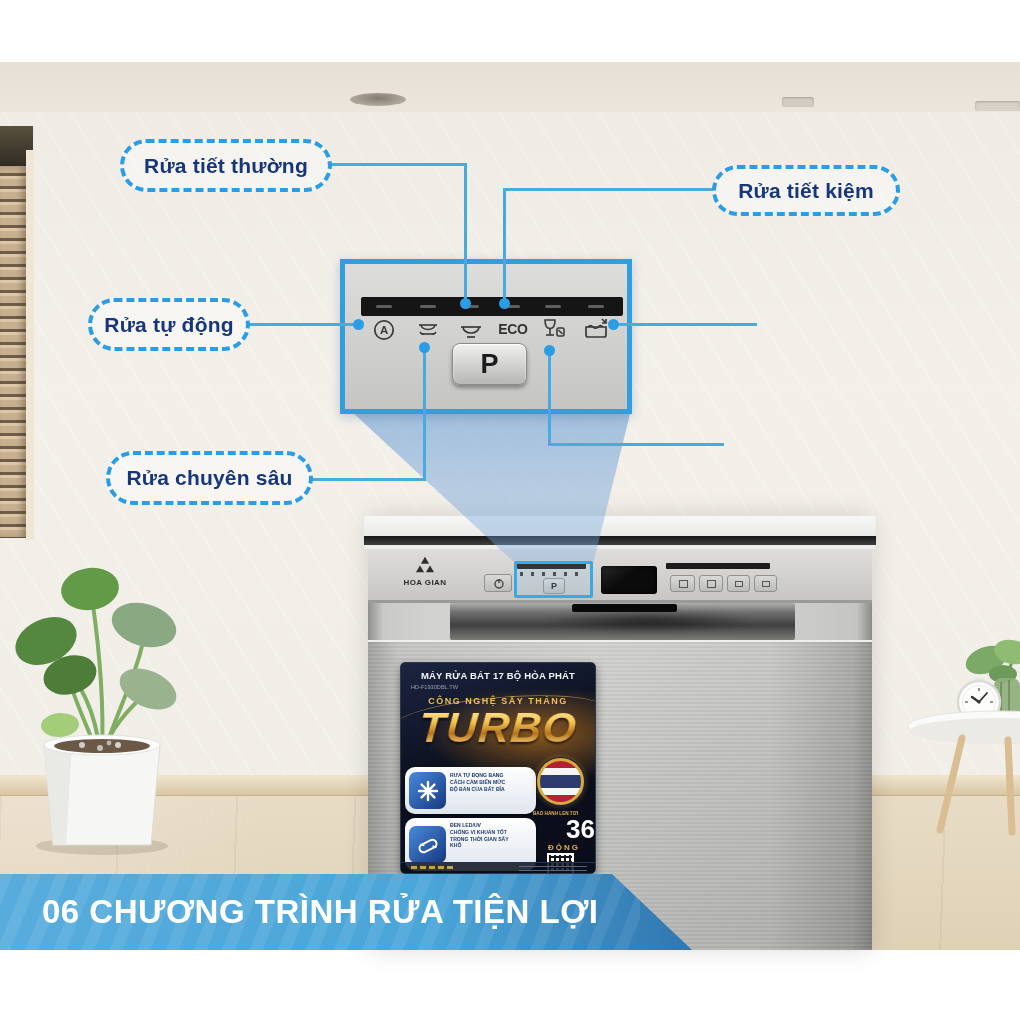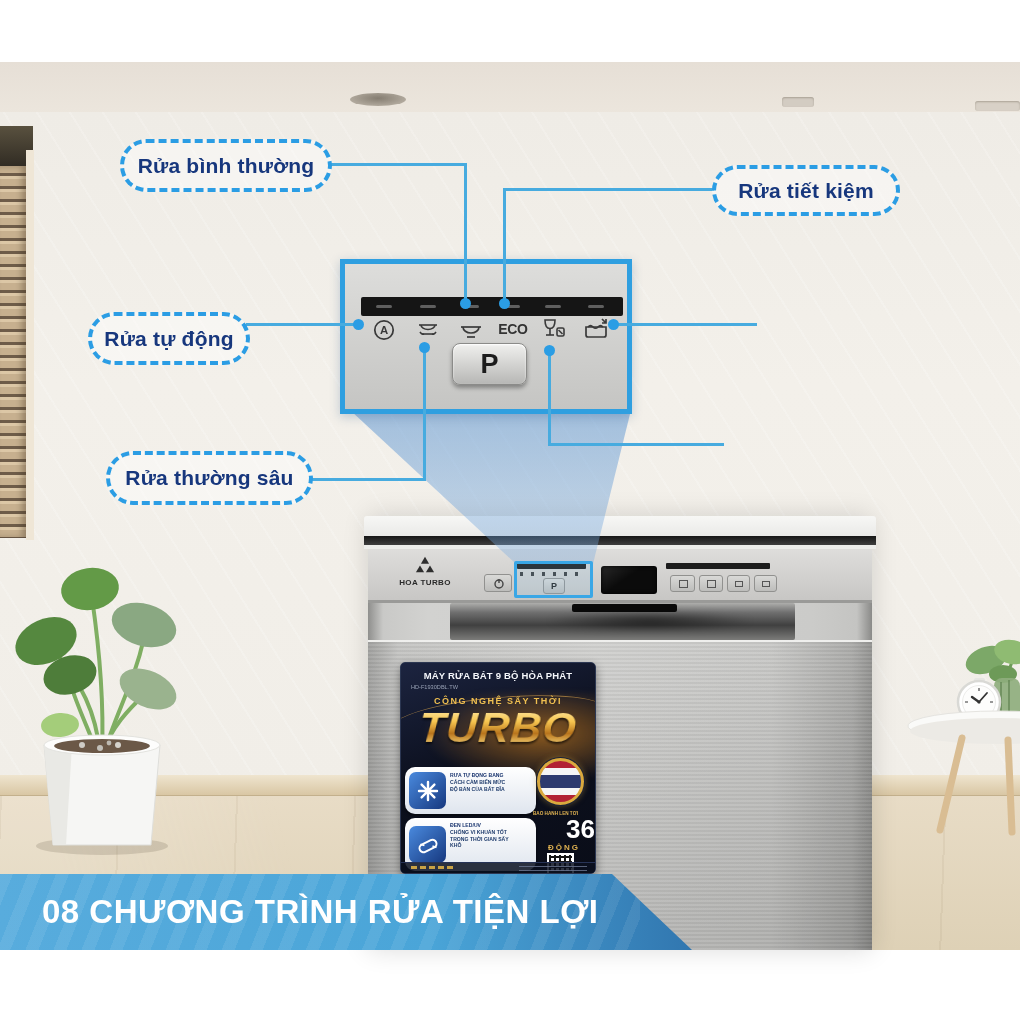"Rửa bình thường" div.cal { text: bình -> tiết }
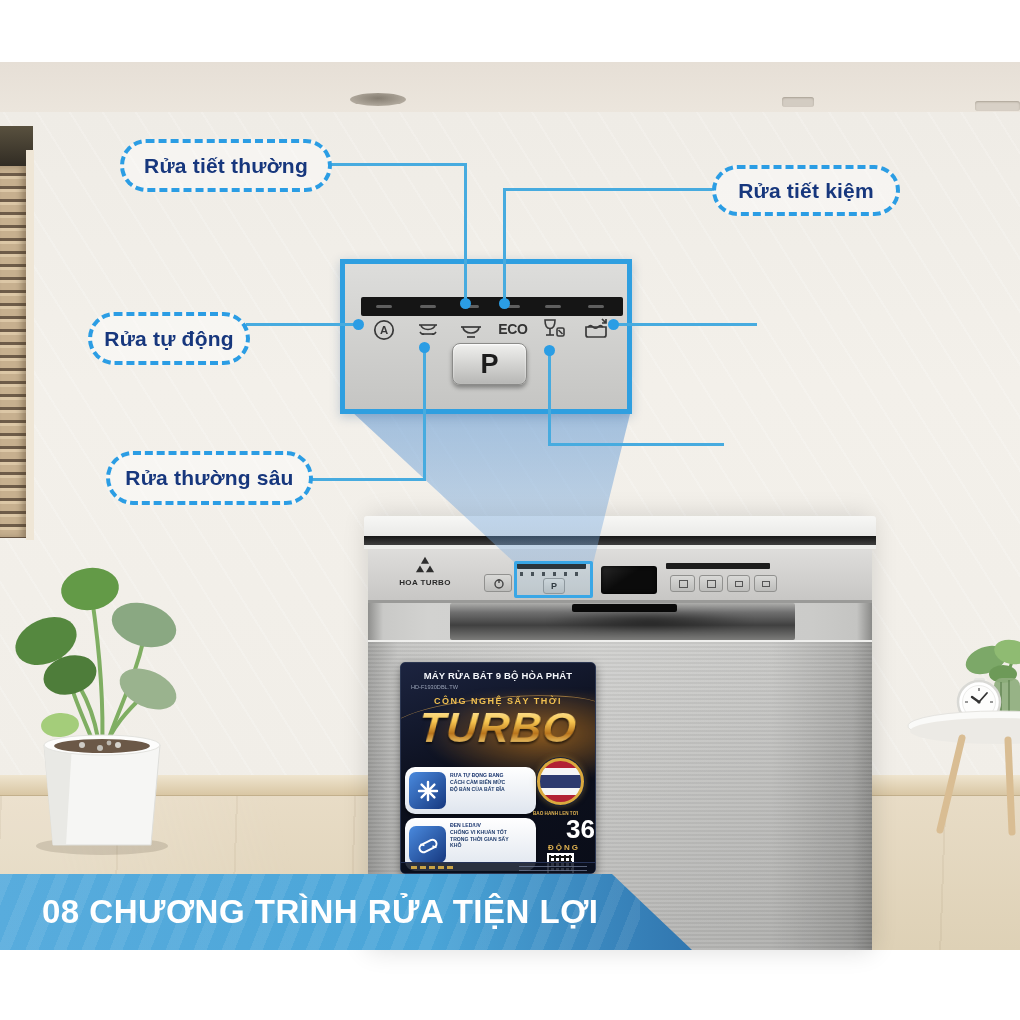"Rửa tự động" div.cal { top: 312px -> 298px }
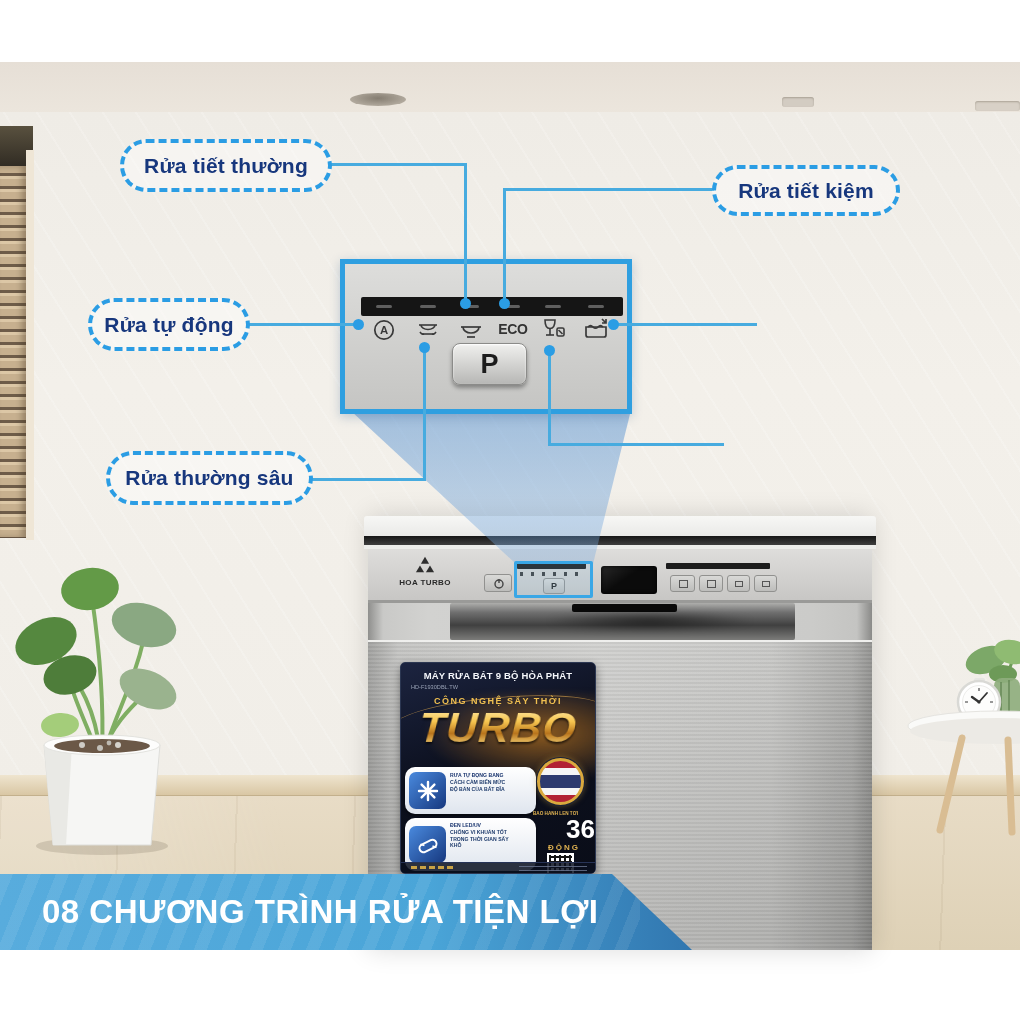"Rửa thường sâu" div.cal { text: thường -> chuyên }
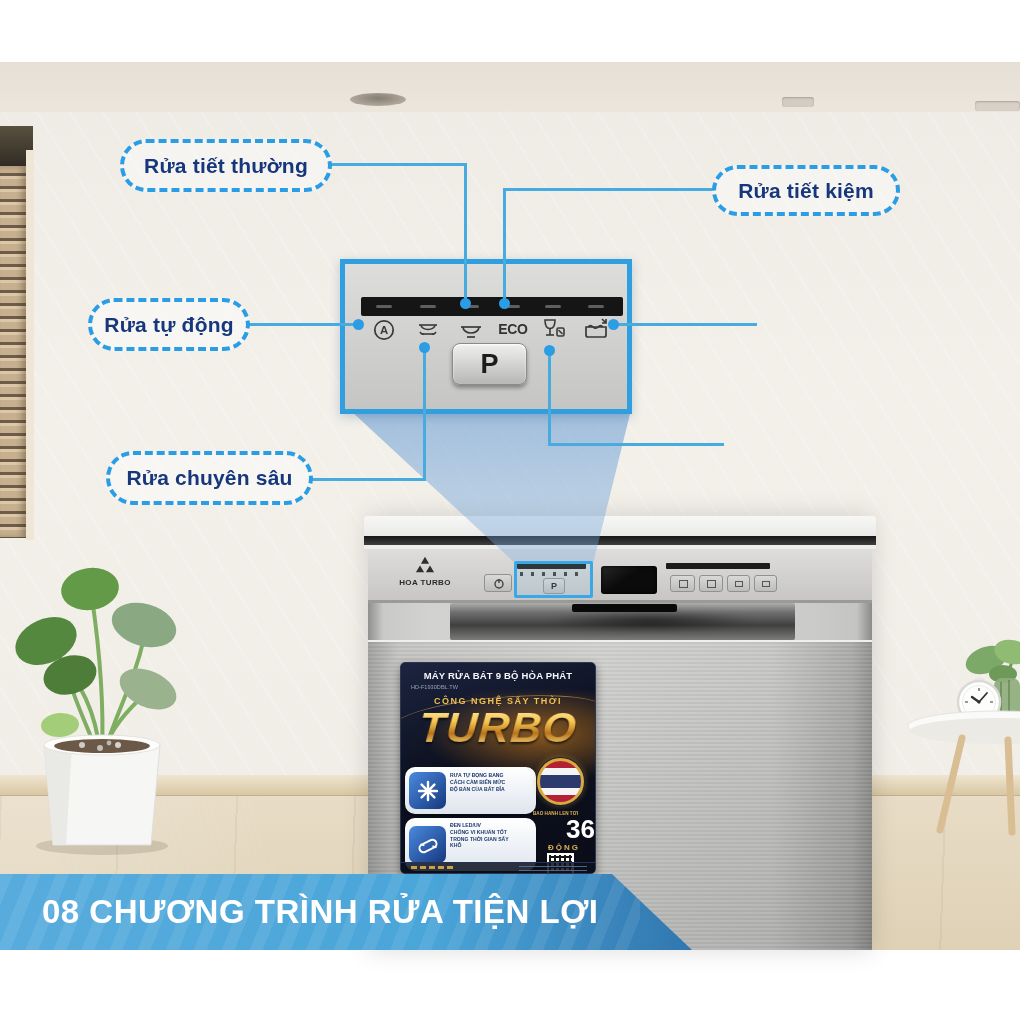"HOA TURBO" div { text: TURBO -> GIAN }
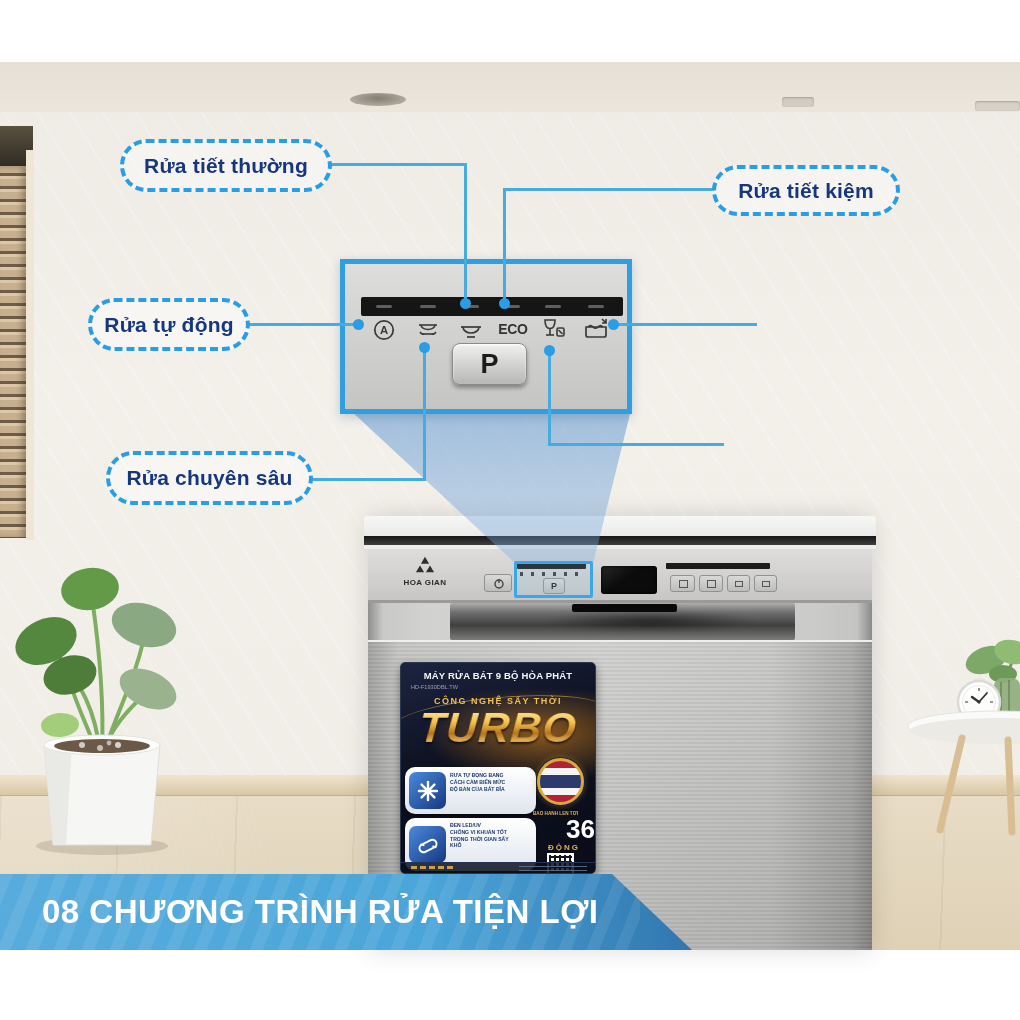"MÁY RỬA BÁT 9 BỘ" div.lbl-title { text: 9 -> 17 }
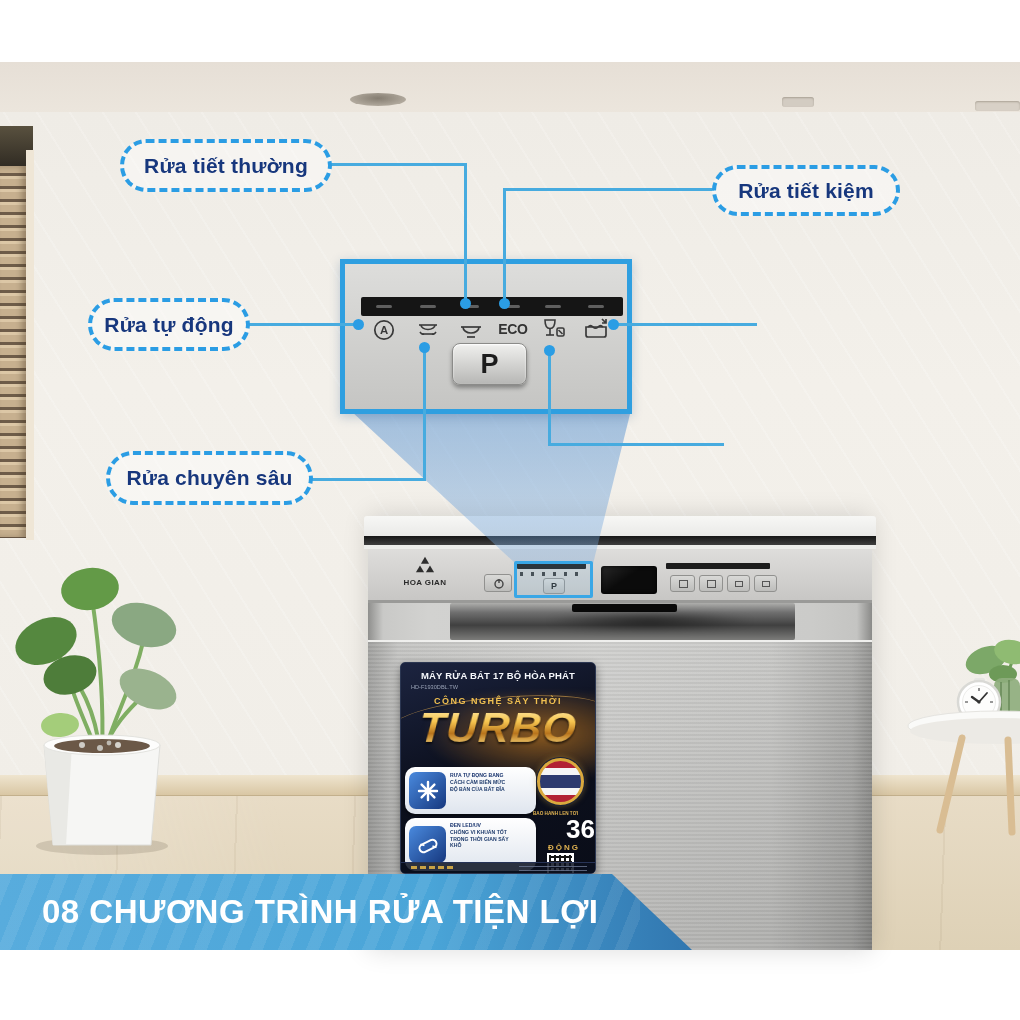"CÔNG NGHỆ SẤY THỜI" div { text: THỜI -> THÁNG }
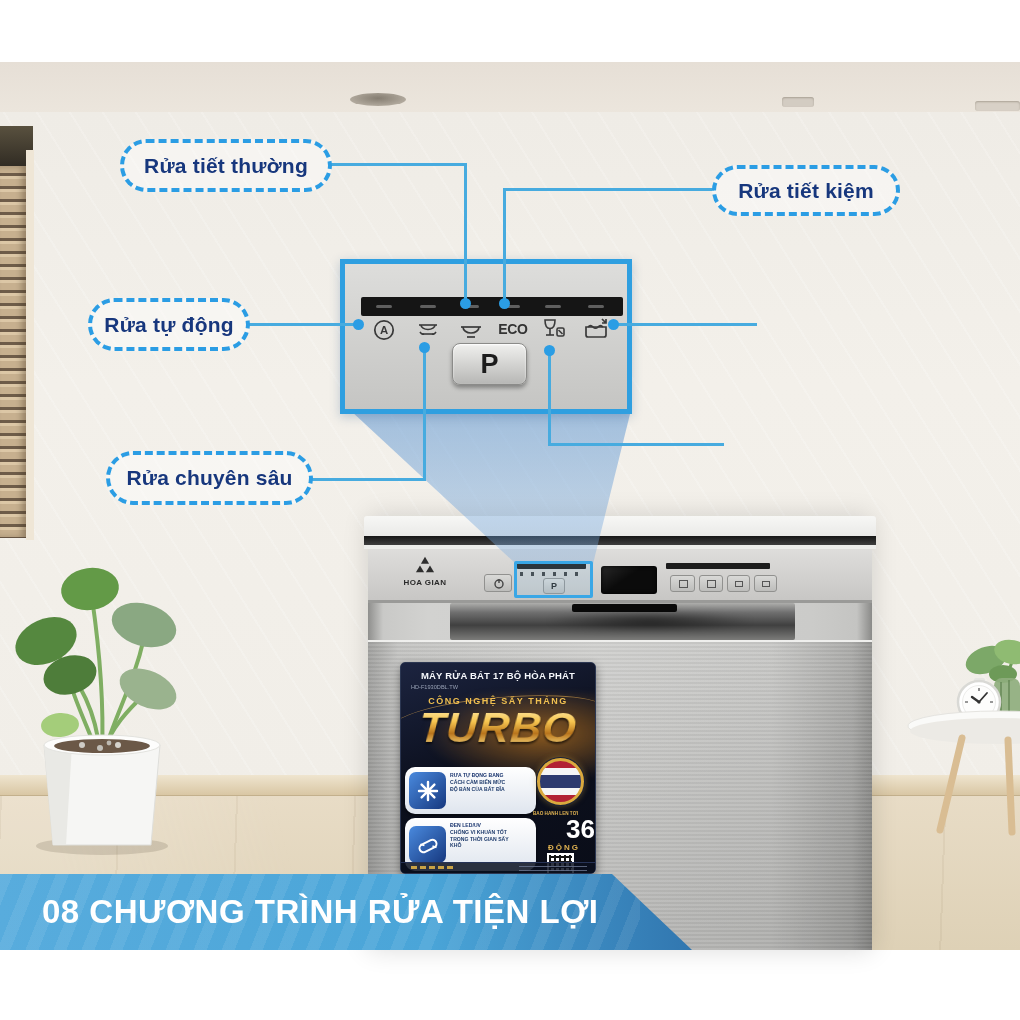"08 CHƯƠNG TRÌNH RỬA TIỆN" span { text: 08 -> 06 }
